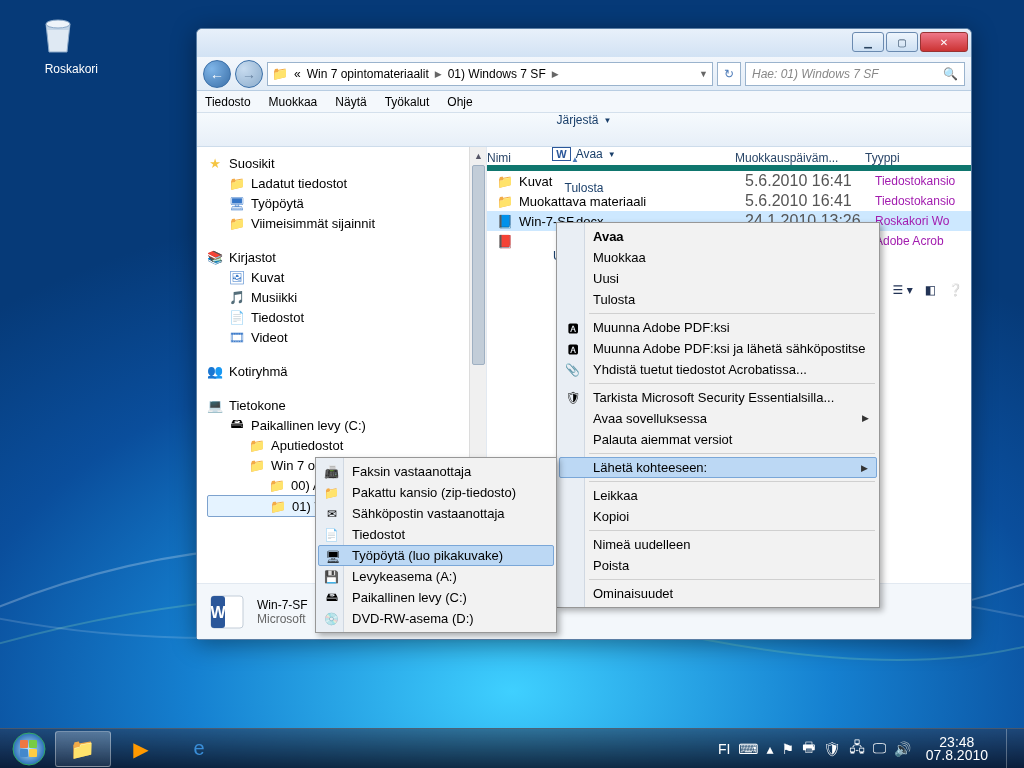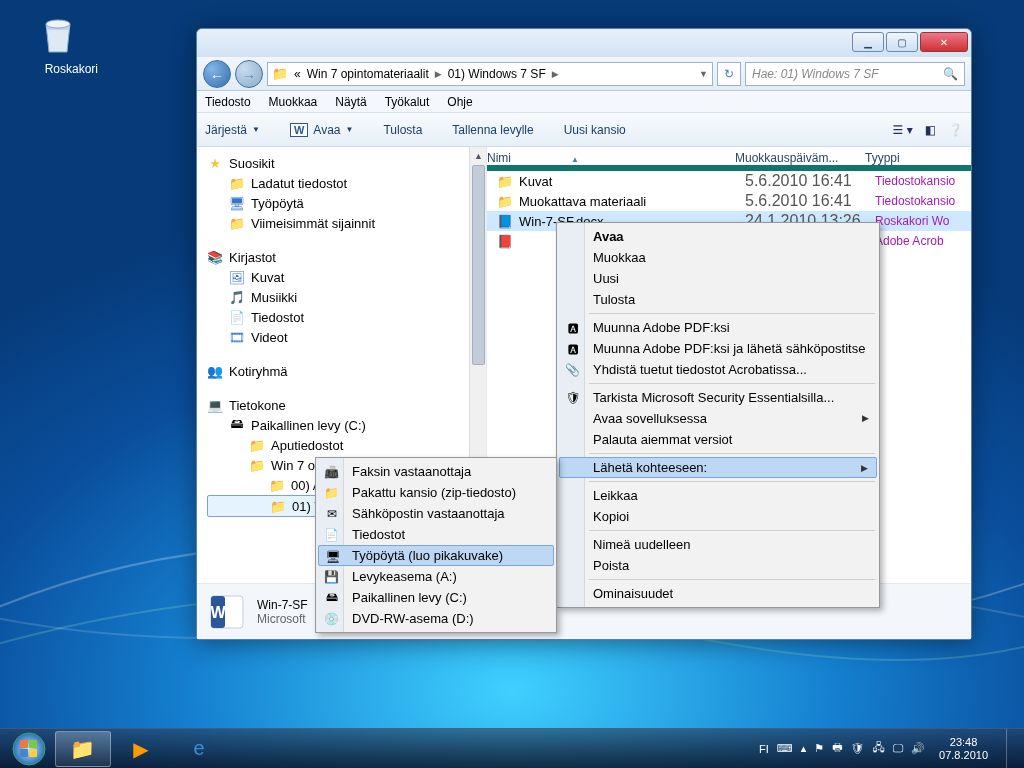"Järjestä" .toolbar { flex-direction: none -> column; gap: 30px -> 20px }
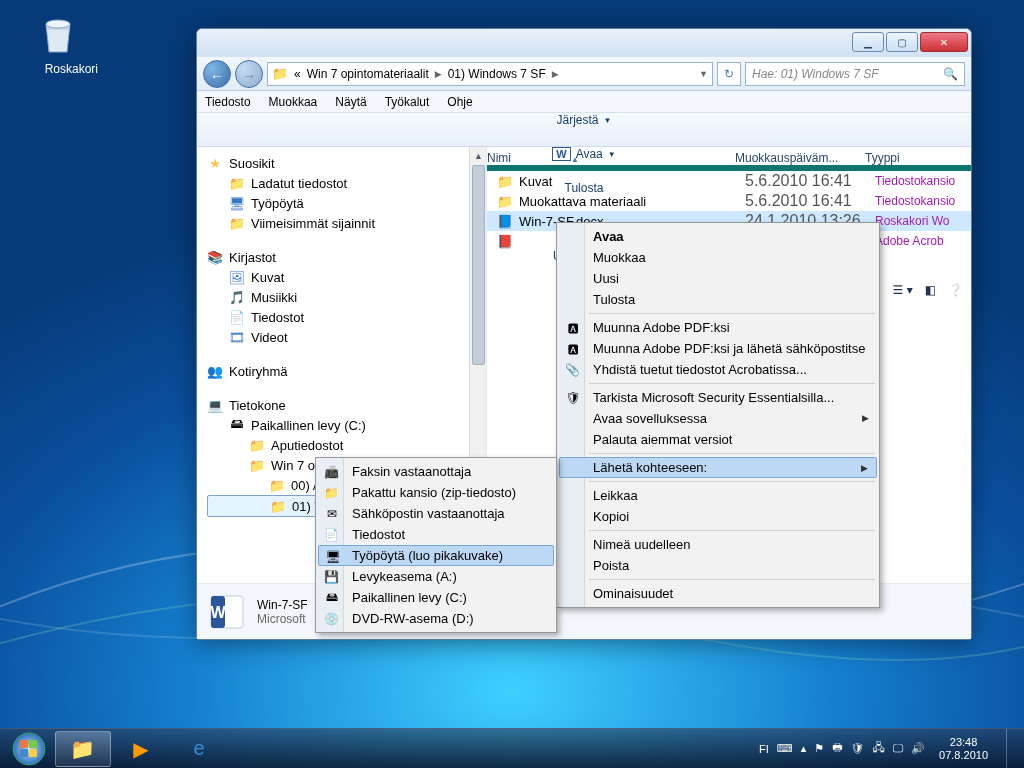"FI" .tray { font-size: 11px -> 14px }
